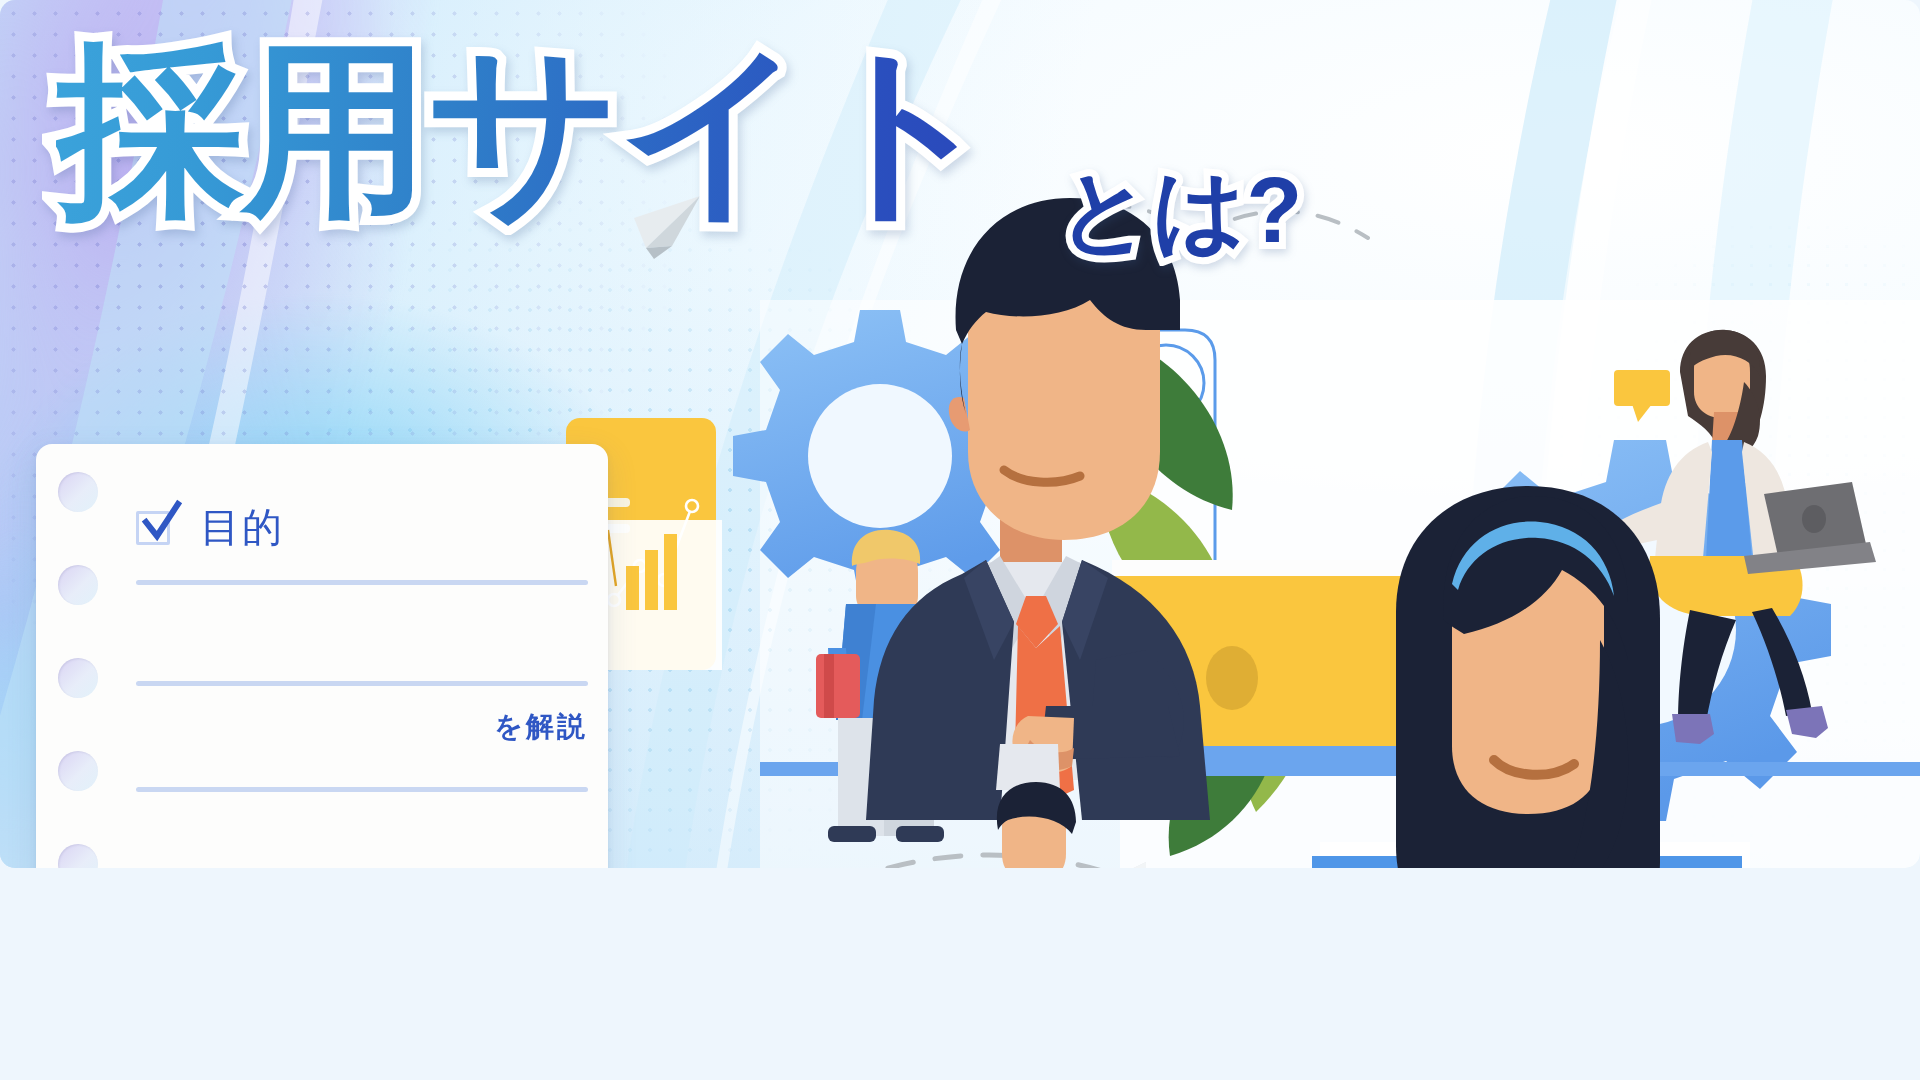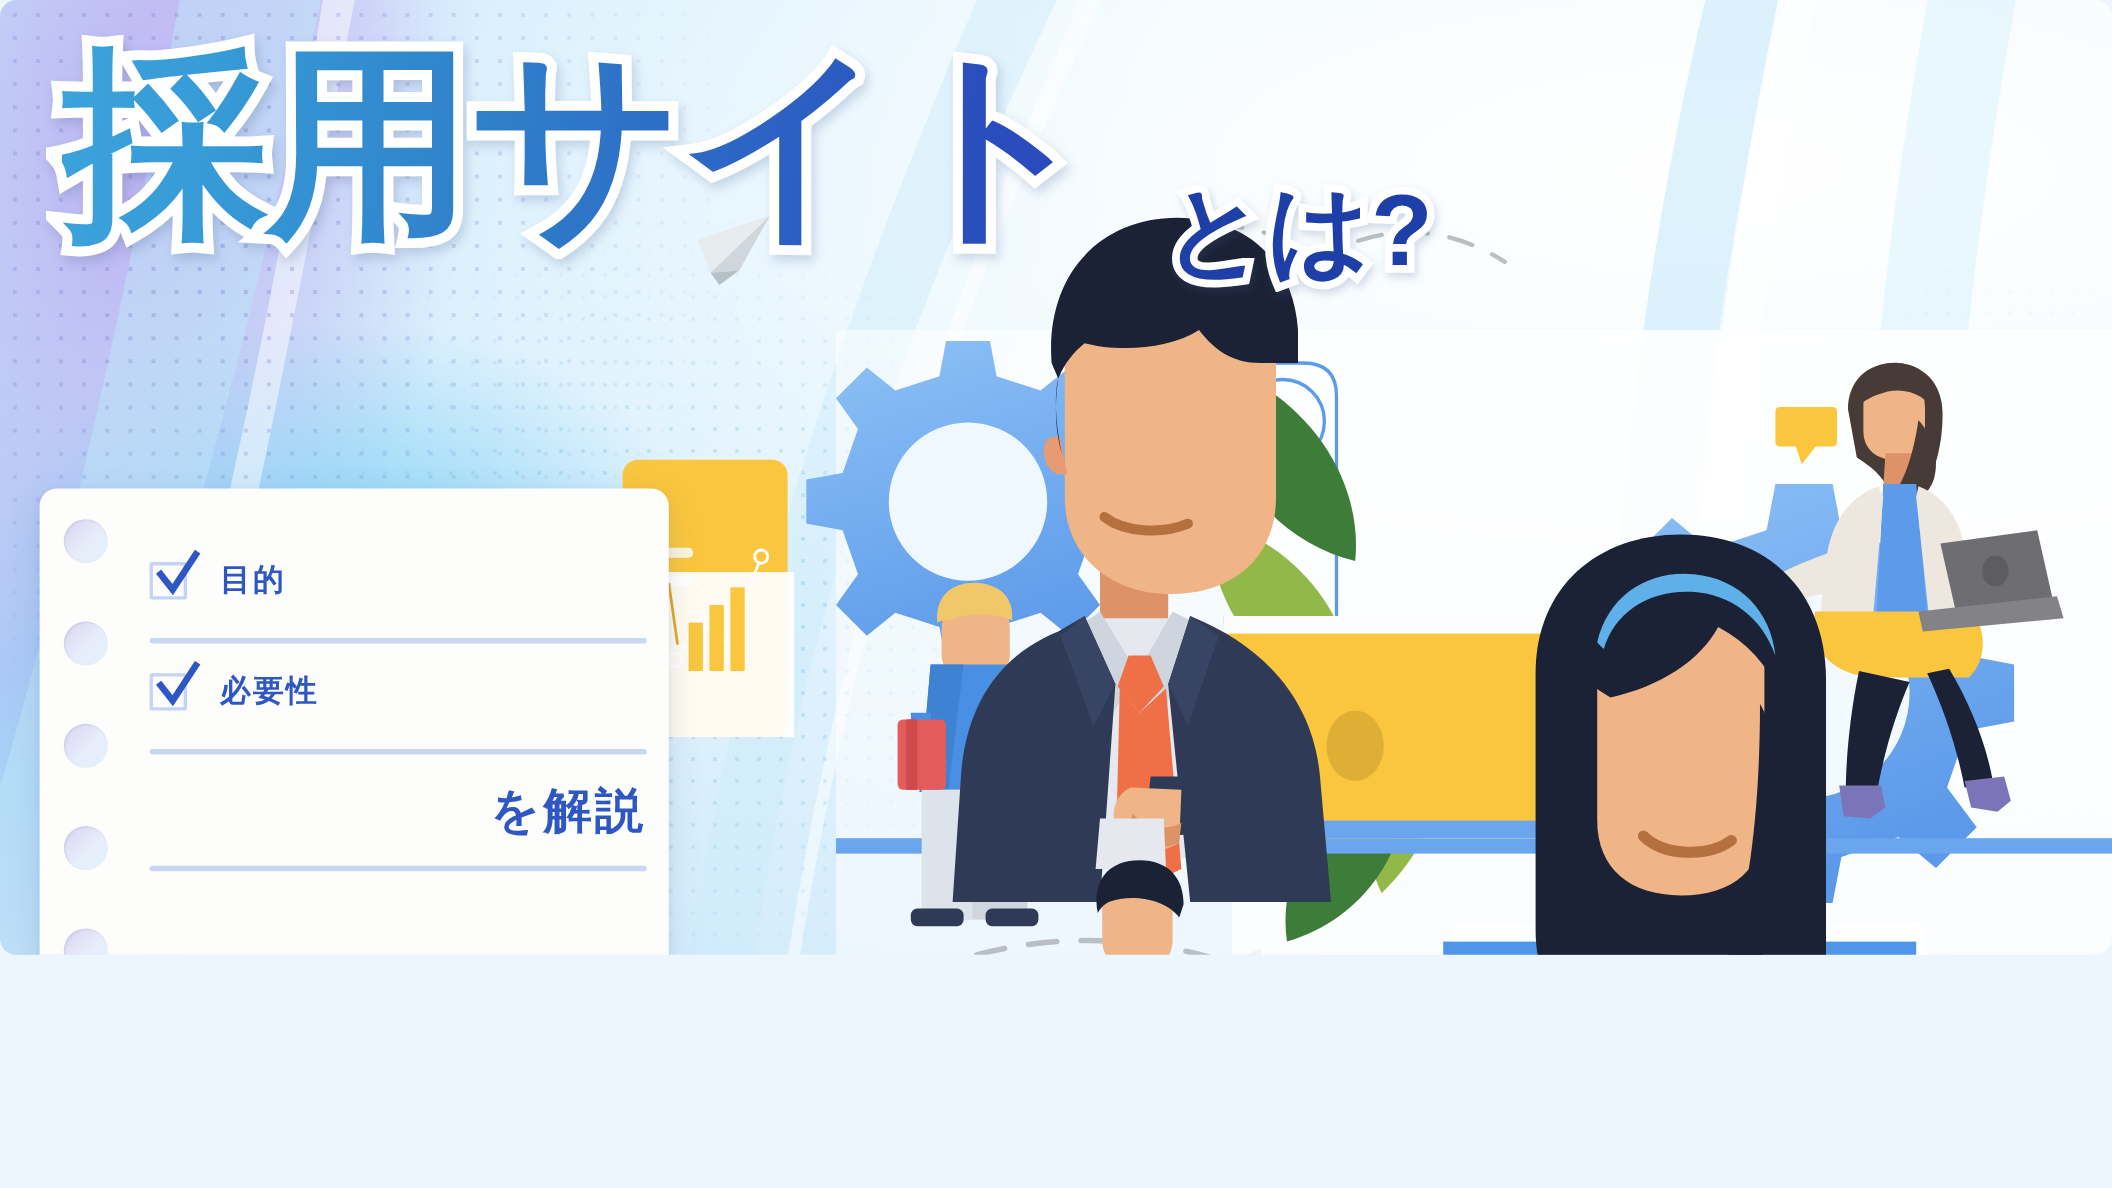"目的" .row-label { font-size: 28px -> 40px; font-weight: 700 -> 400 }
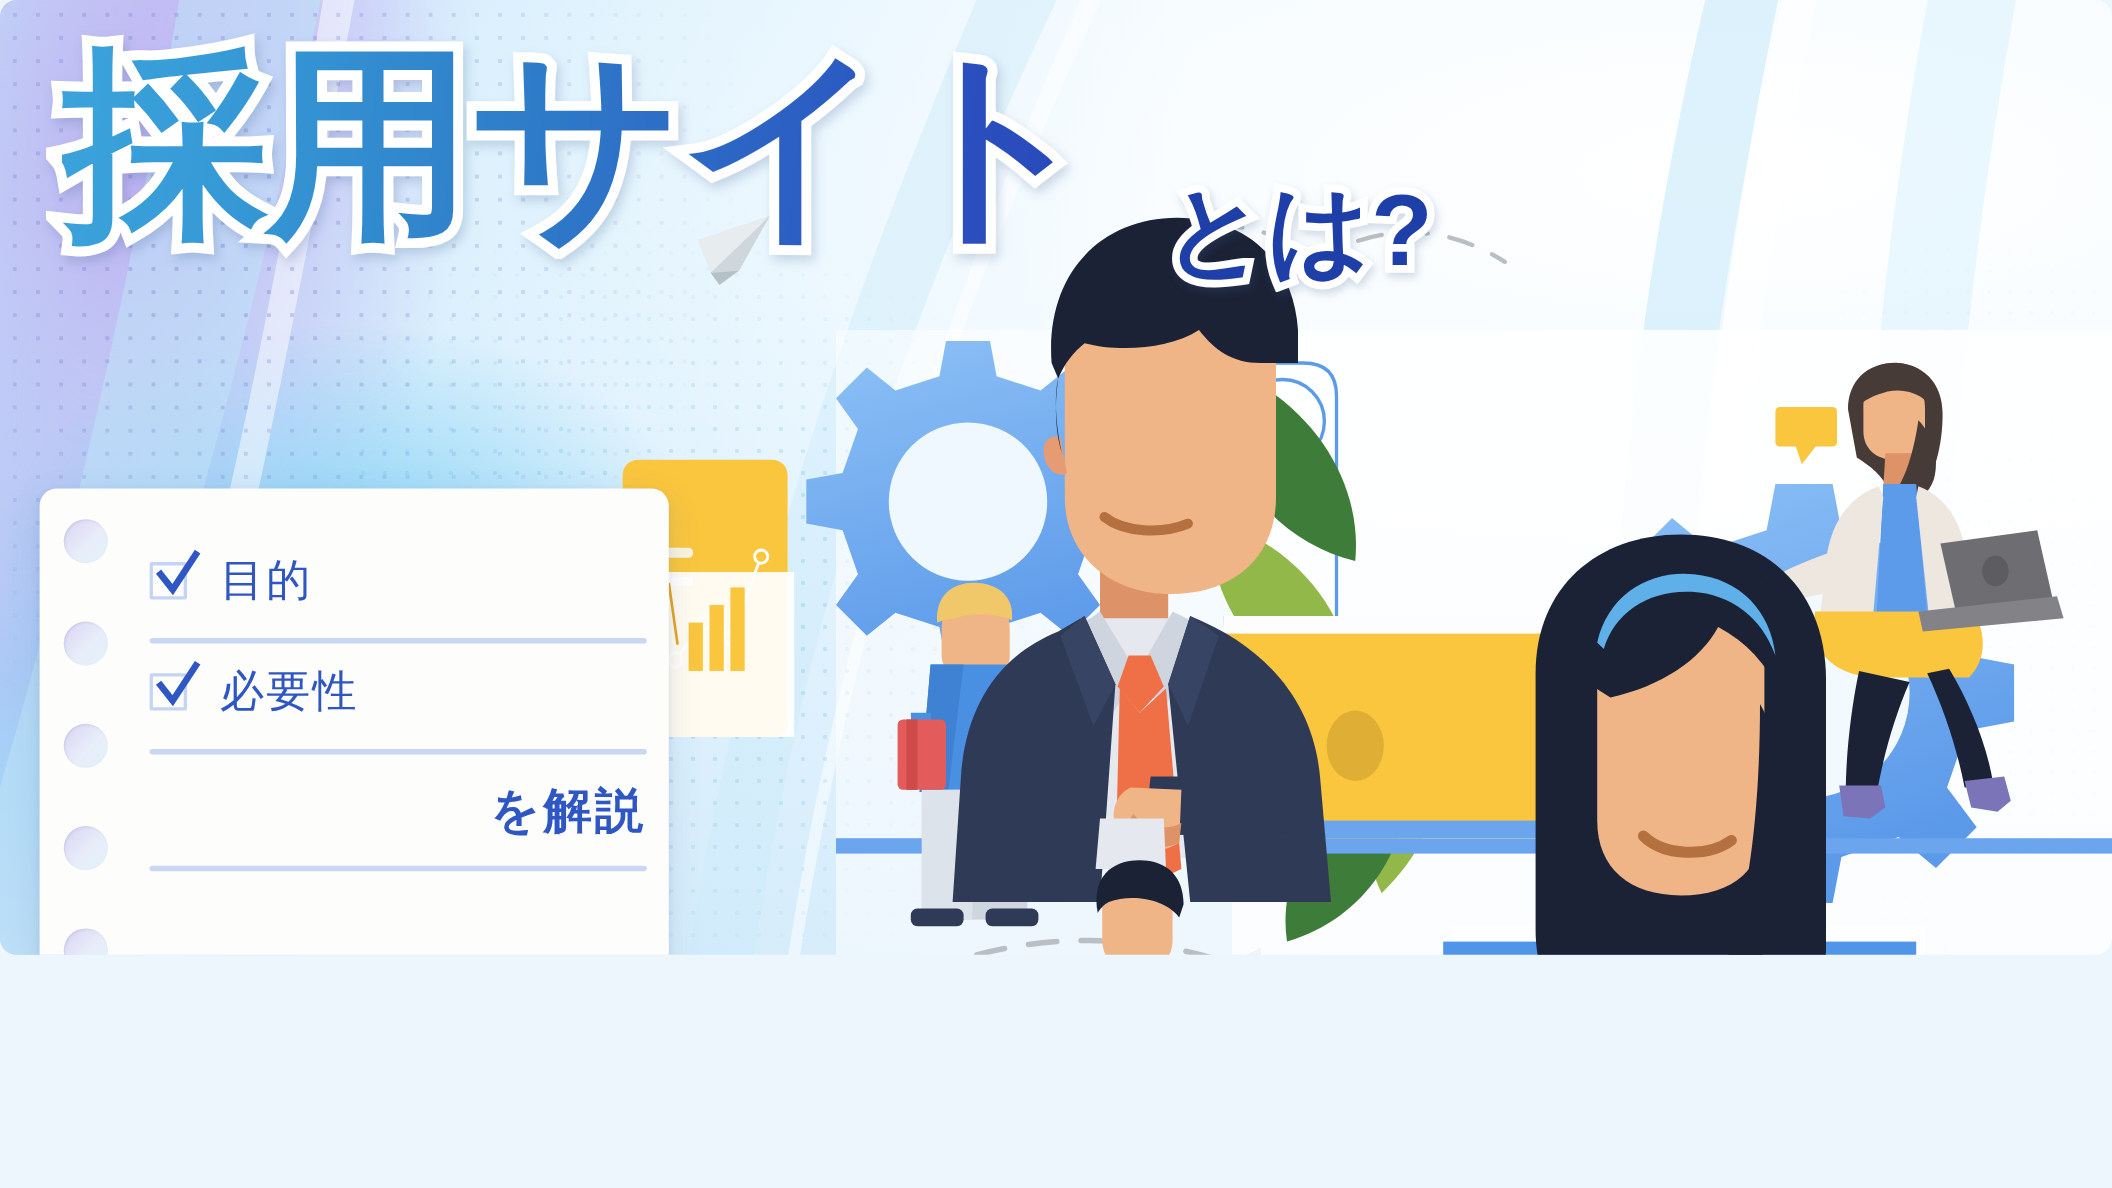"必要性" div.row-inner { html: <div> <span> <span></span> <svg> <path></path> </svg> </span> <span>必要性</span> </div> -> none }
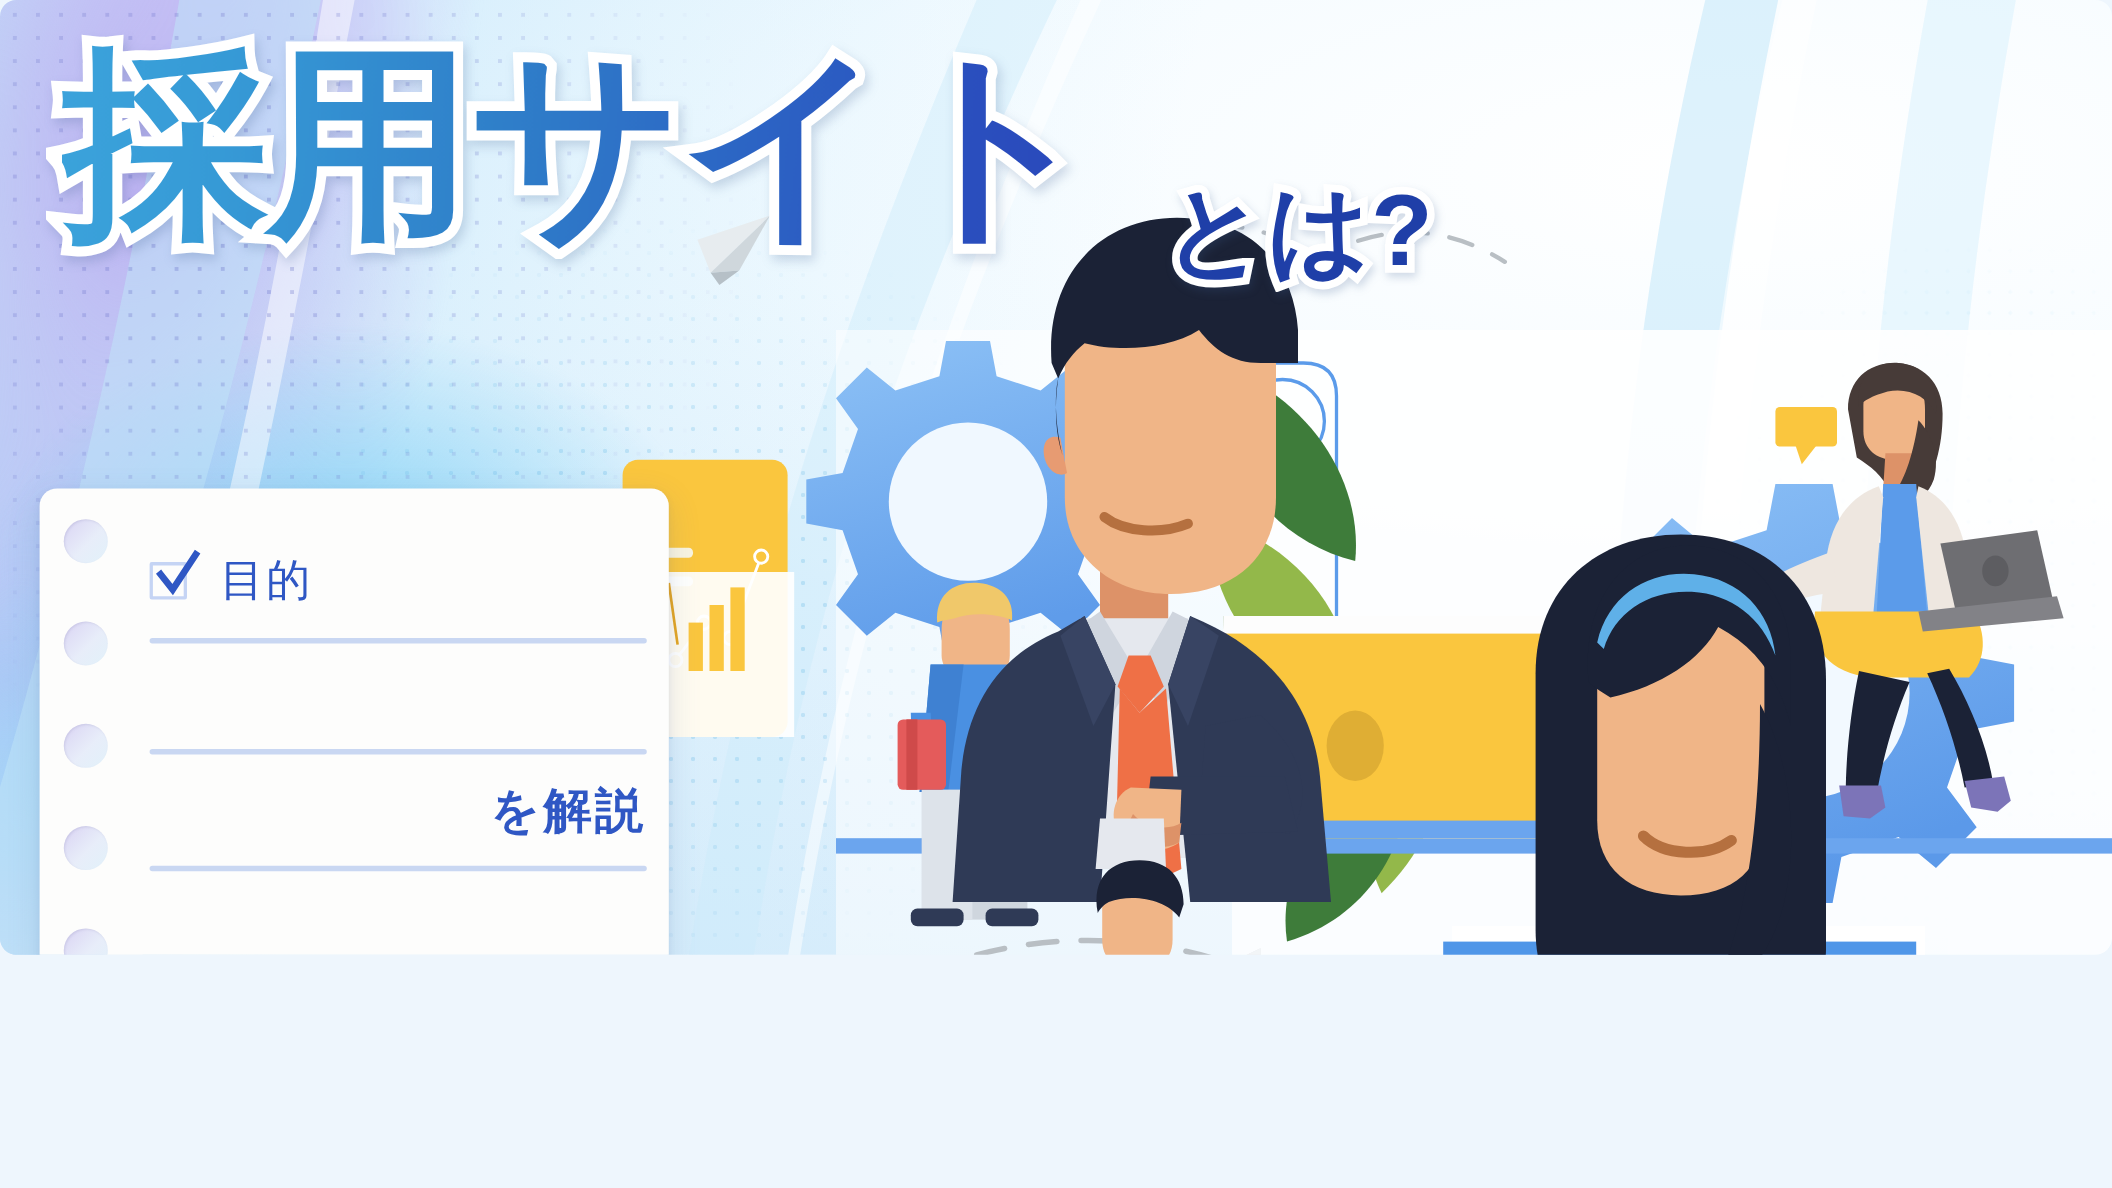"を解説" .tail-label { font-size: 44px -> 28px }
